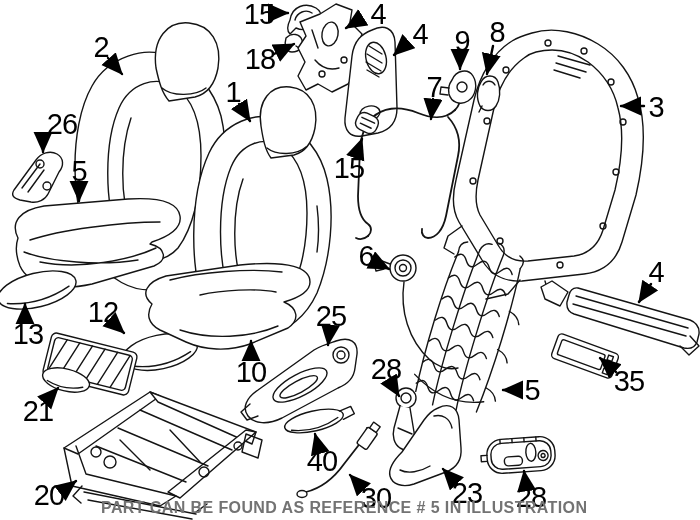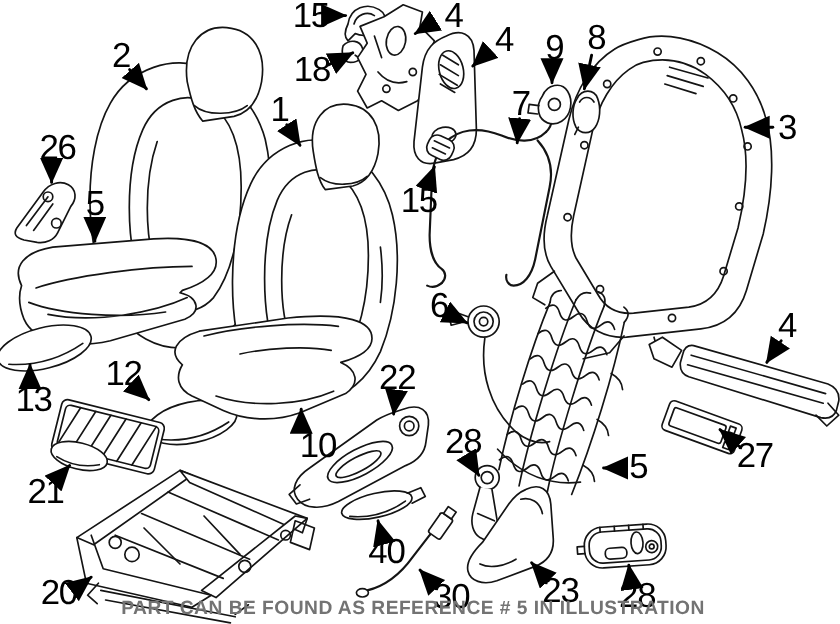"26" div.callout { left: 48px -> 62px }
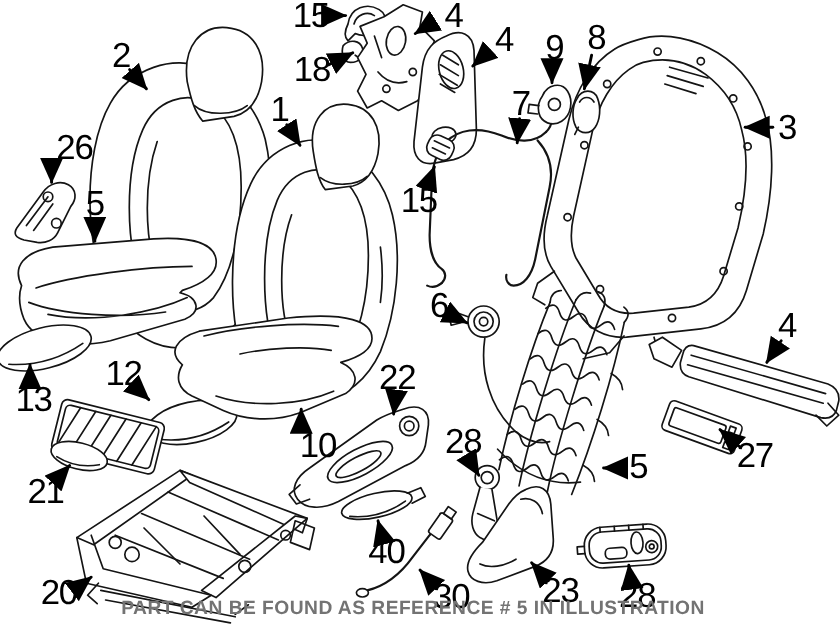"22" div.callout { text: 22 -> 25 }
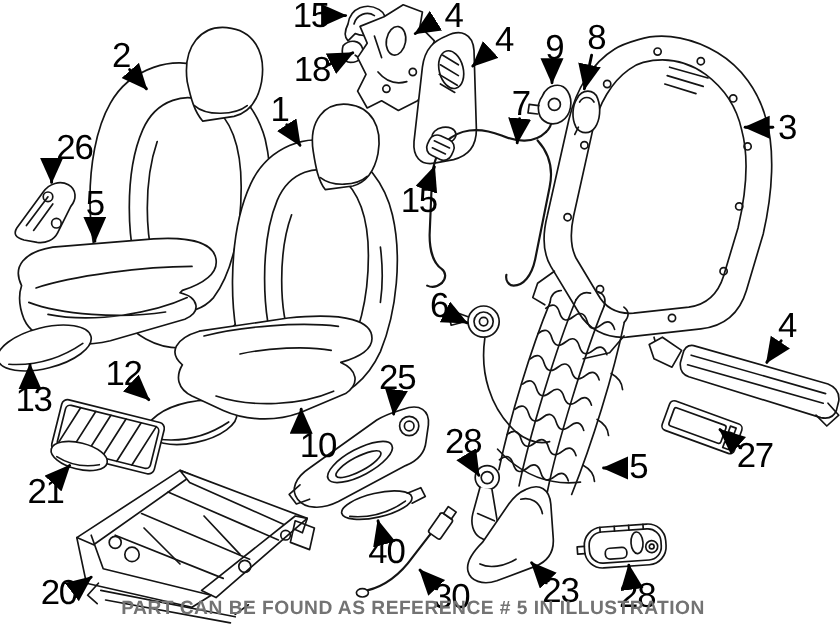"10" div.callout { left: 265px -> 251px }
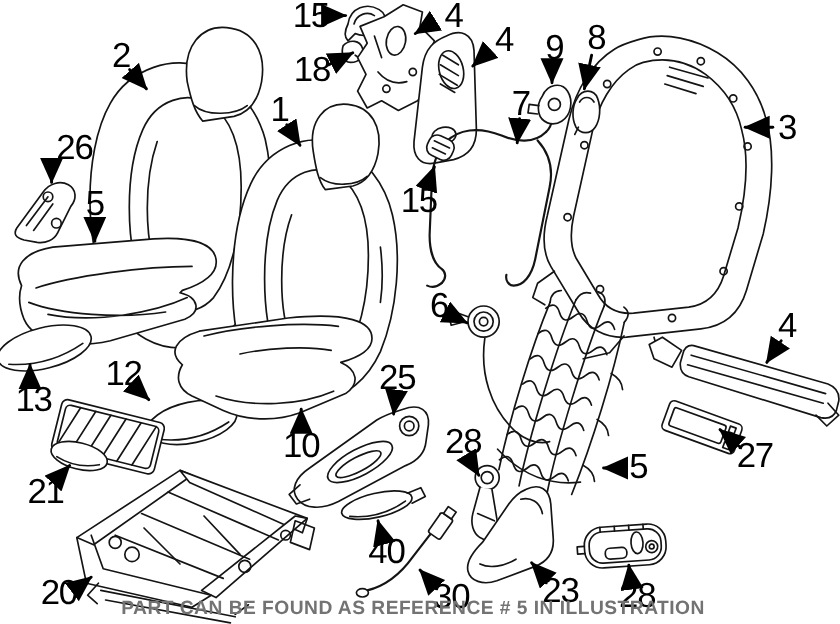"27" div.callout { text: 27 -> 35 }
